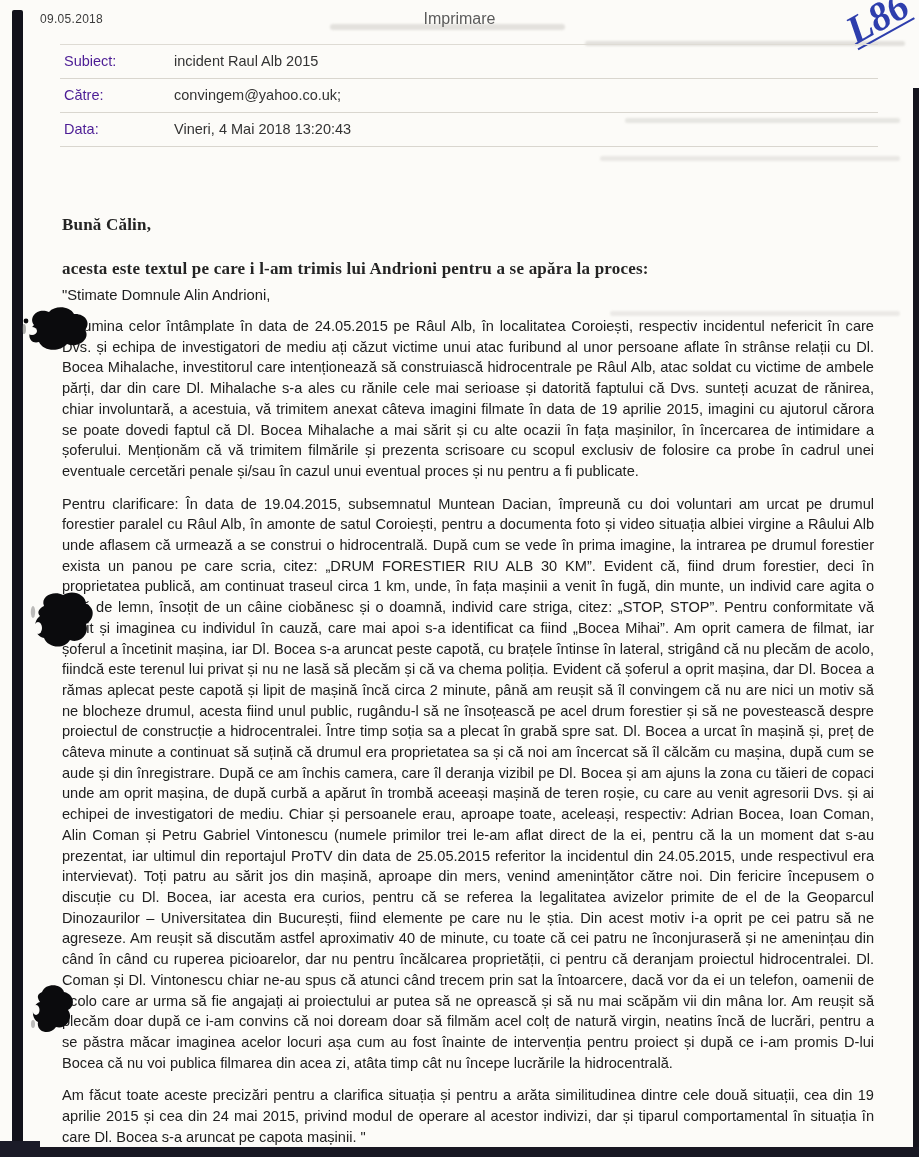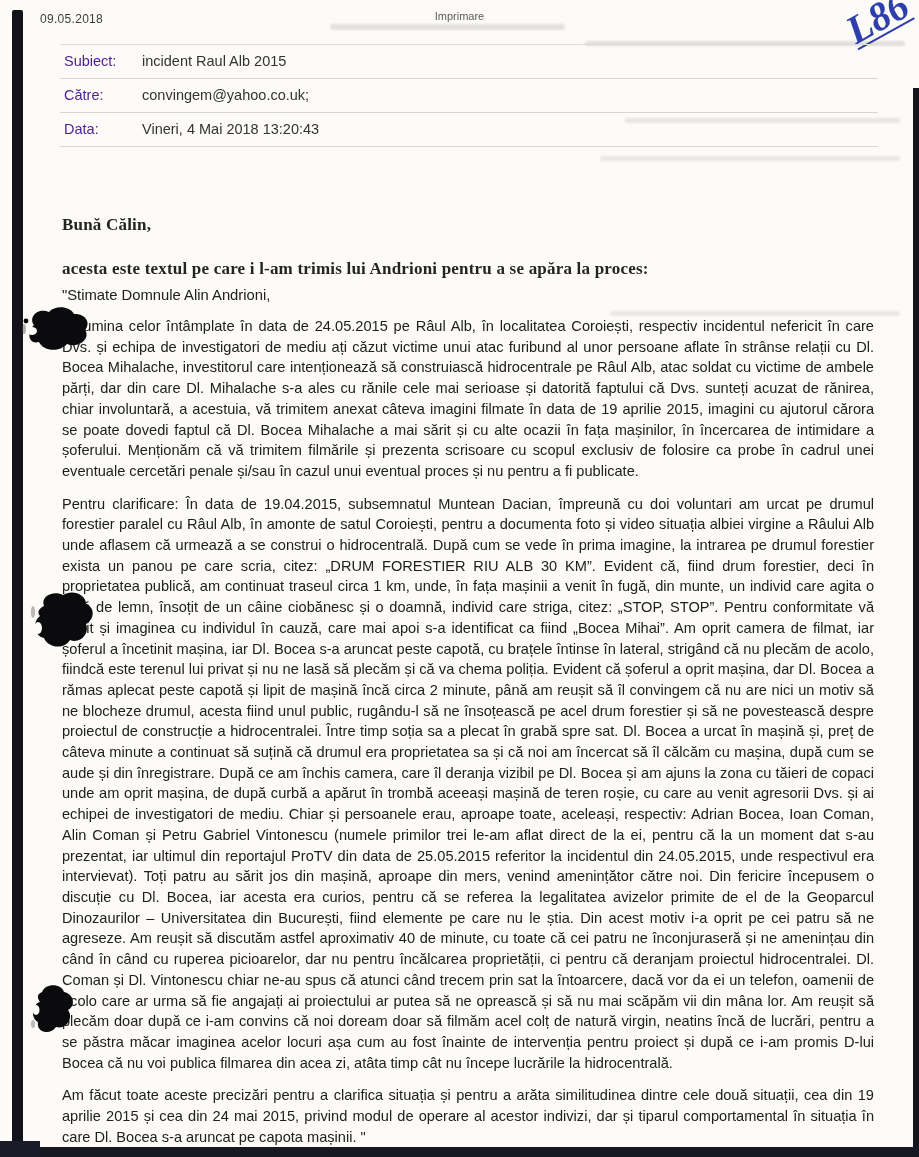"Imprimare" .print-title { font-size: 11px -> 16px }
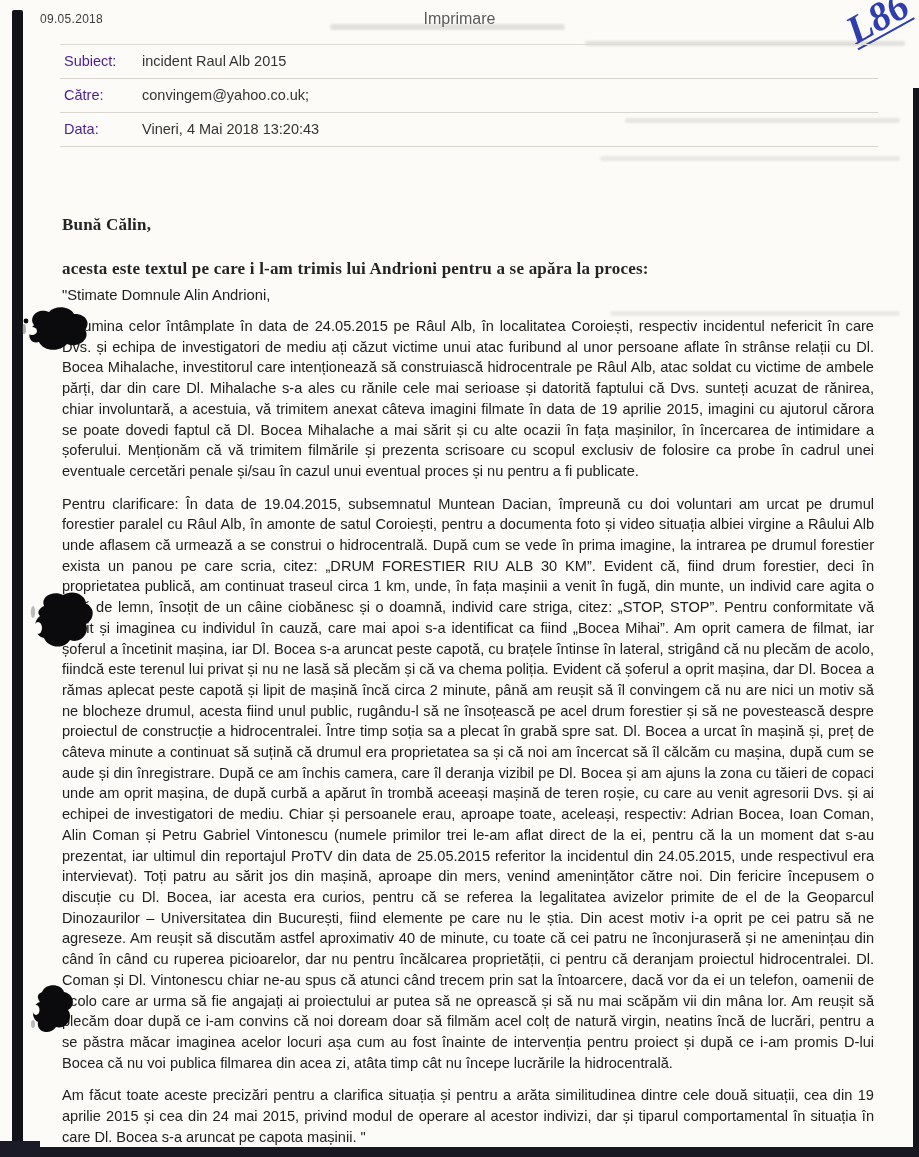"incident Raul Alb 2015" .field-value { margin-left: none -> 32px }
